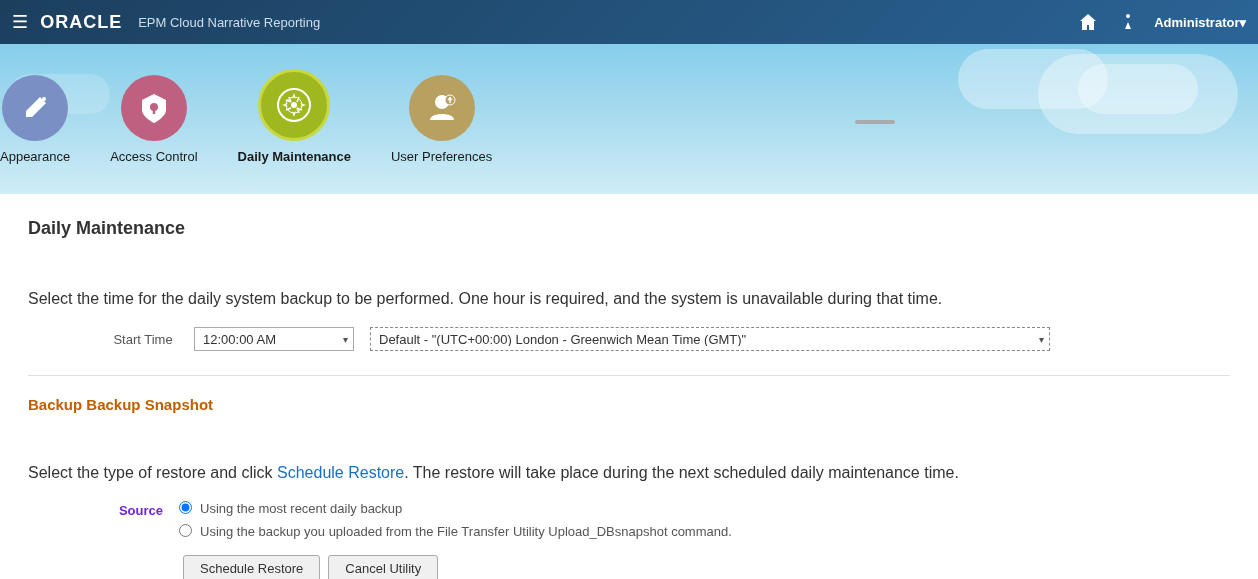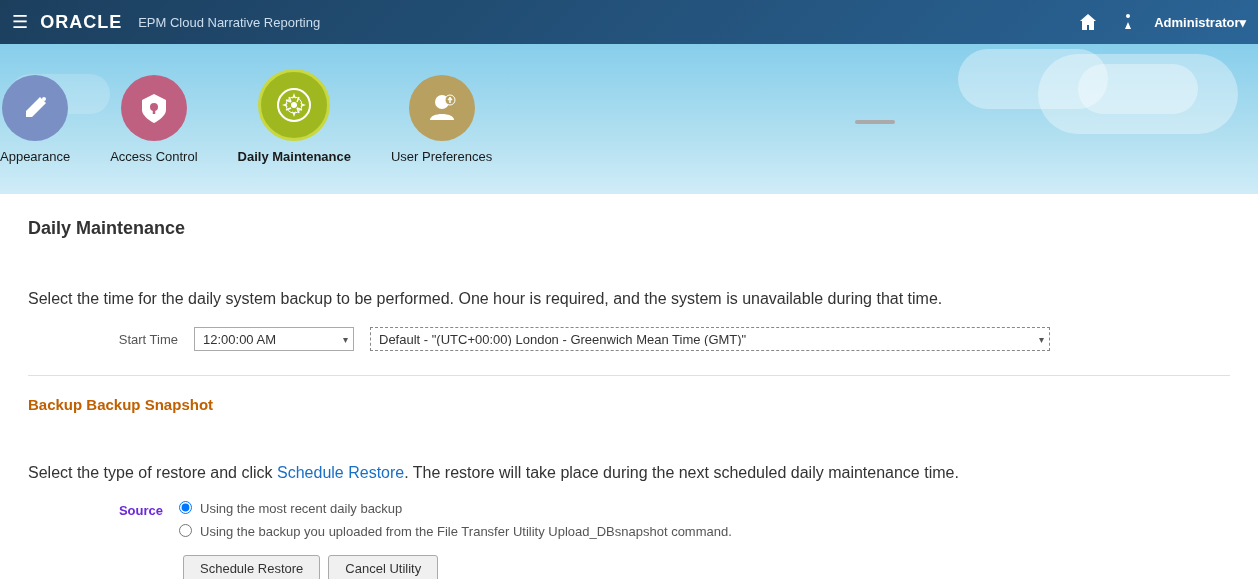"Start Time" .form-label { text-align: right -> center }
